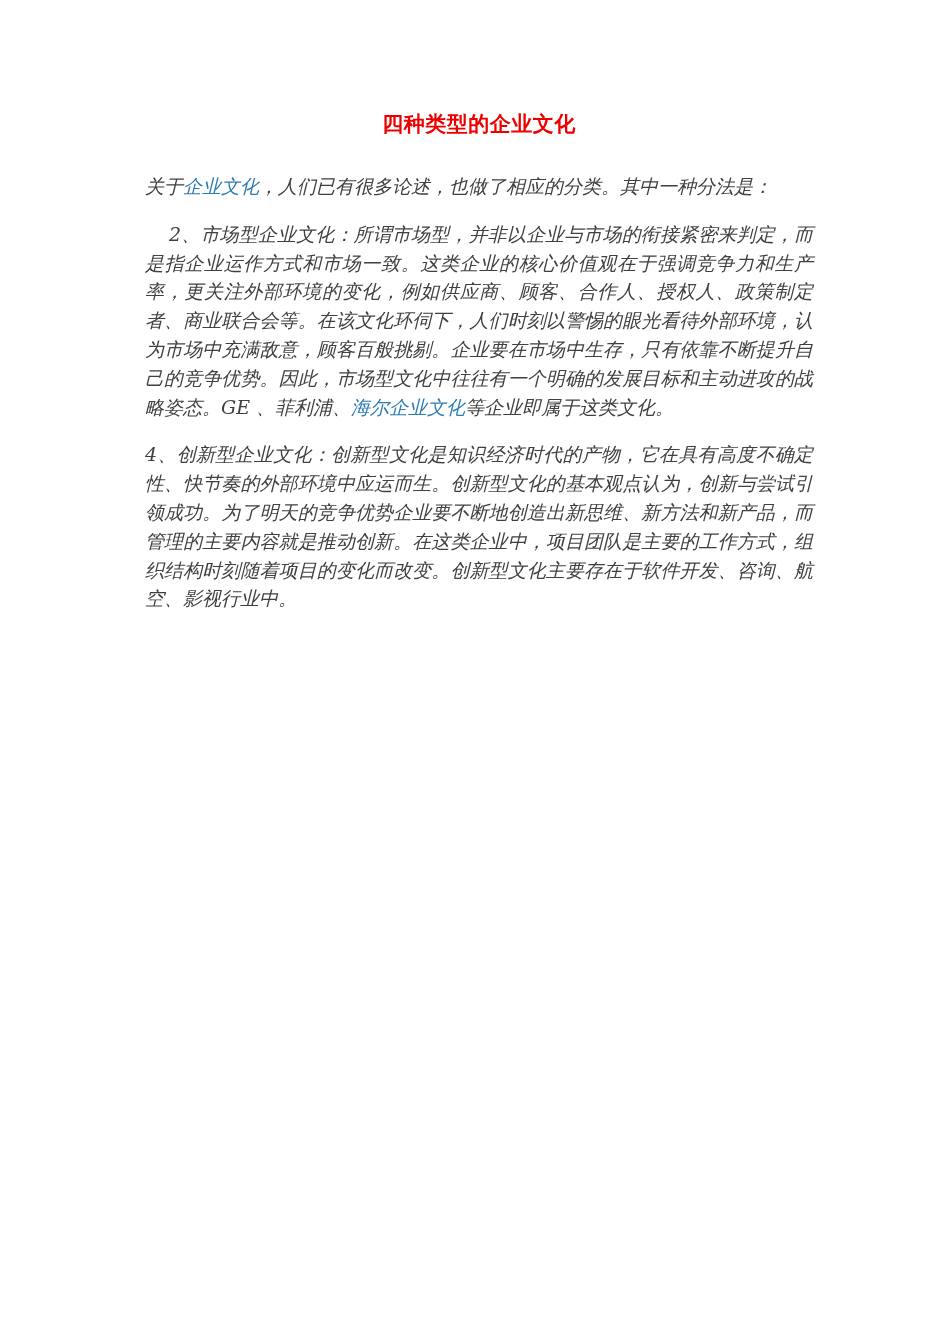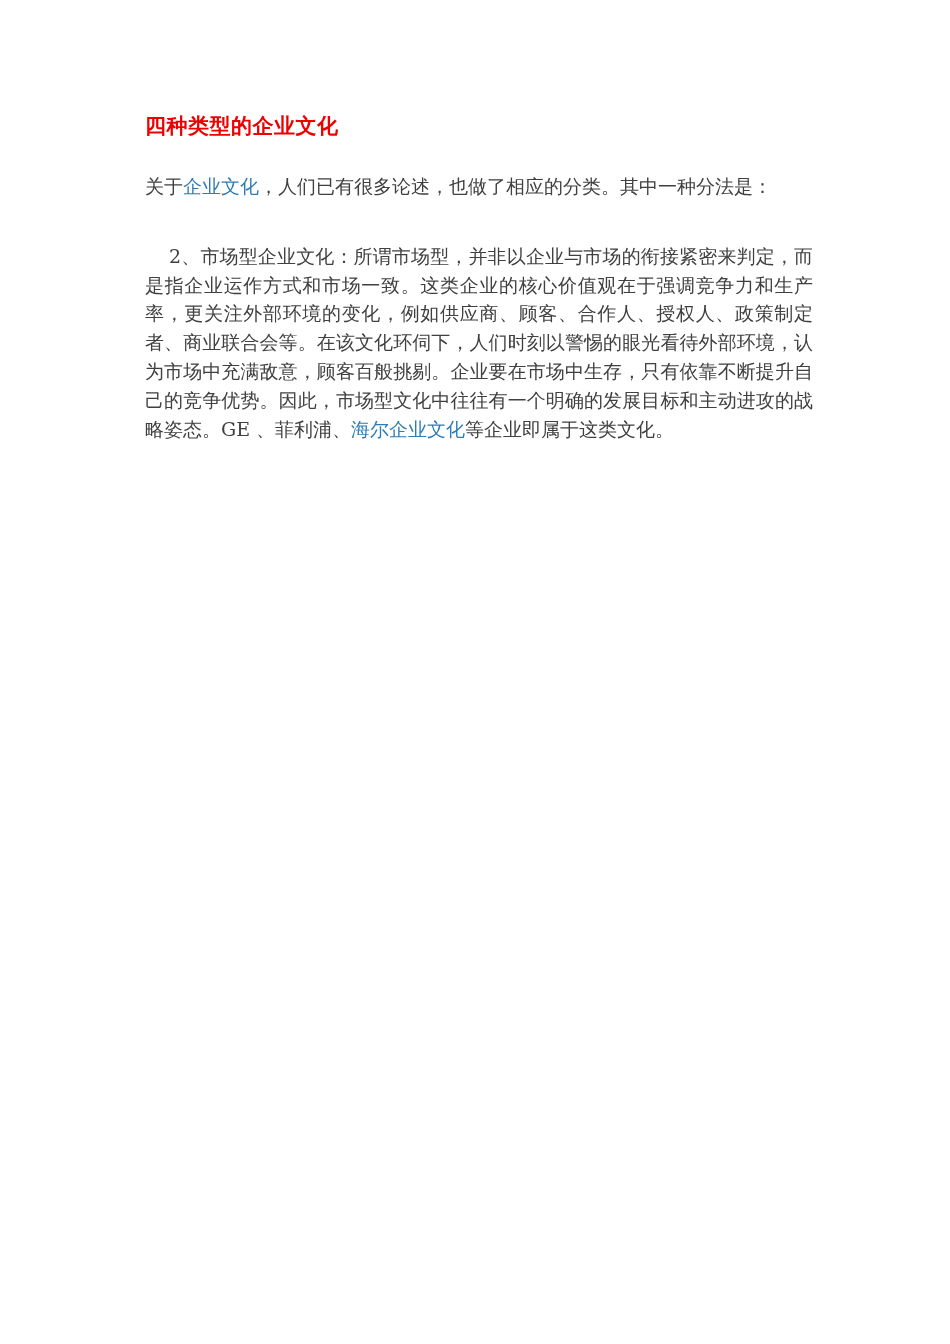"四种类型的企业文化" .doc-title { font-family: Liberation Serif, serif -> Liberation Mono, monospace; text-align: none -> center }
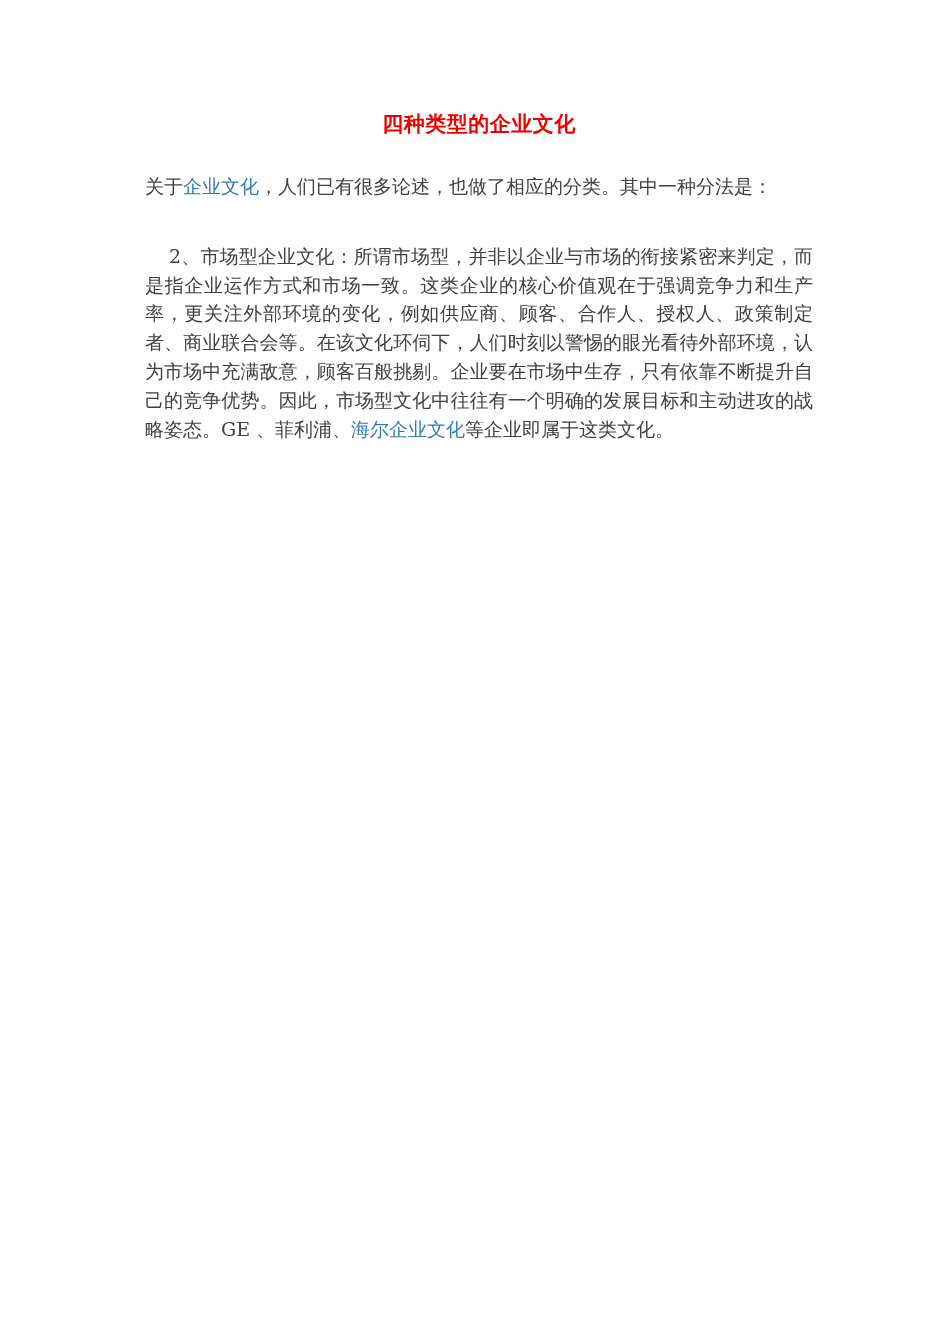"关于企业文化，人们已有很多论述，也做了相应的分类。其中一种分法是：" .para { font-style: none -> italic }
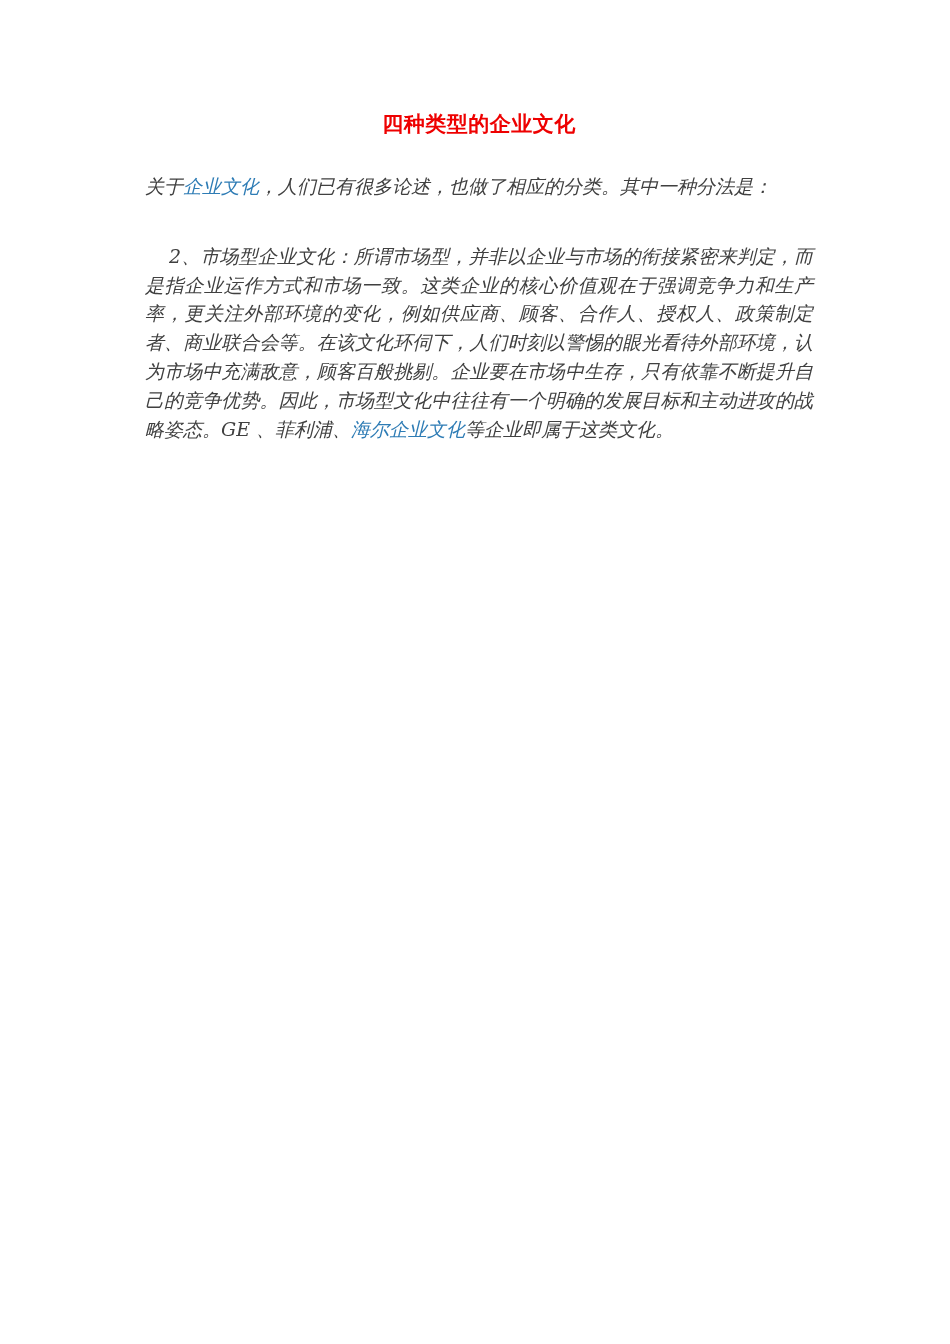"2、市场型企业文化：所谓市场型，并非以企业与市场的衔接紧密来判定，而是指企业运作" .para.gap-above { margin-top: 41px -> 19px }
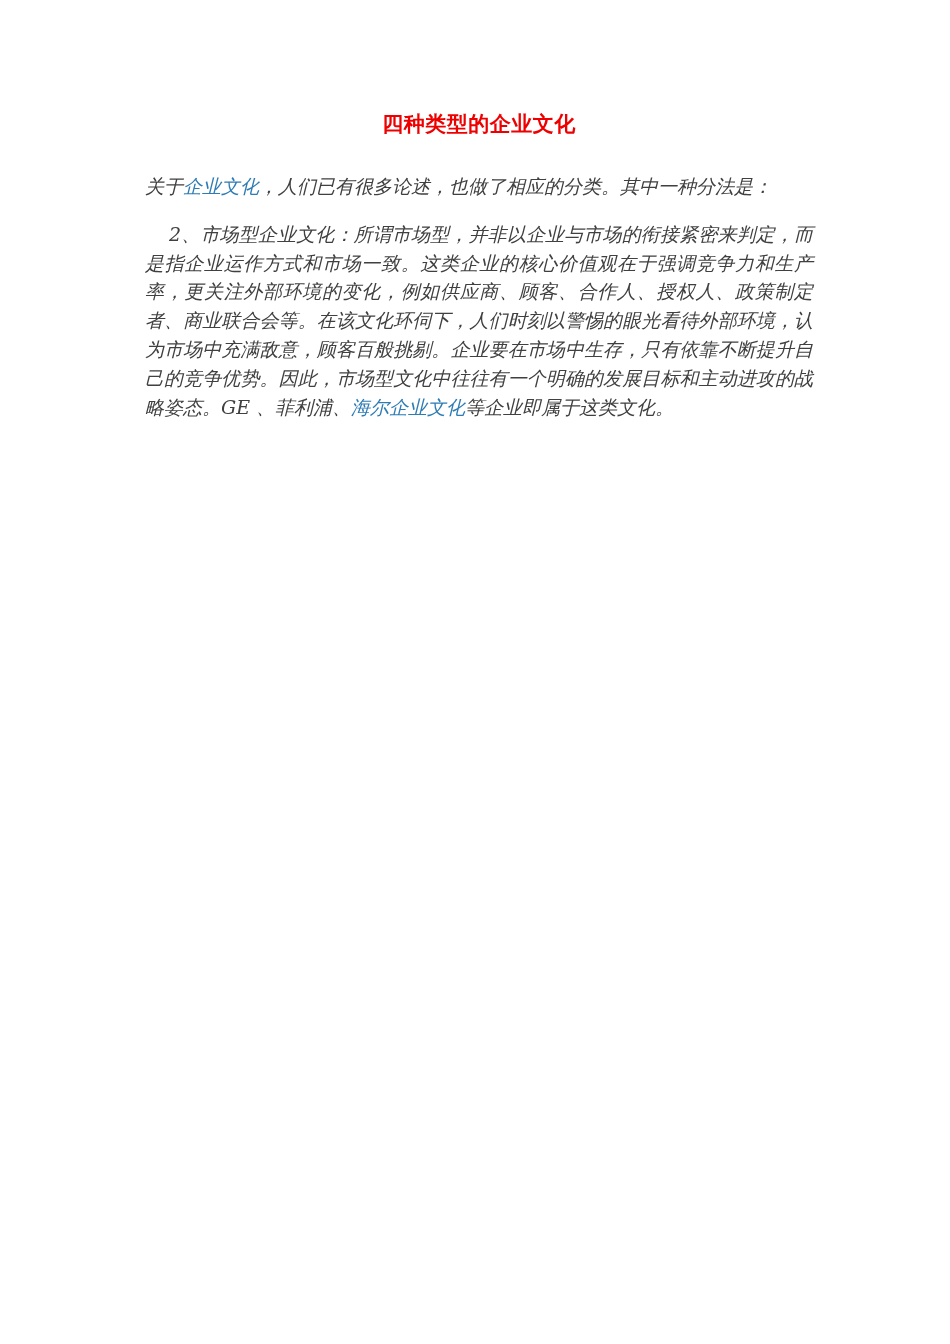"4、创新型企业文化：创新型文化是知识经济时代的产物，它在具有高度不确定性、快节奏" p.para { html: none -> <p><span>4、创新型企业文化：创新型文化是知识经济时代的产物，它在具有高度不确定性、快节奏的外部环境中应运而生。创新型文化的基本观点认为，创新与尝试引领成功。为了明天的竞争优势企业要不断地创造出新思维、新方法和新产品，而管理的主要内容就是推动创新。在这类企业中，项目团队是主要的工作方式，组织结构时刻随着项目的变化而改变。创新型文化主要存在于软件开发、咨询、航空、影视行业中。</span></p> }
